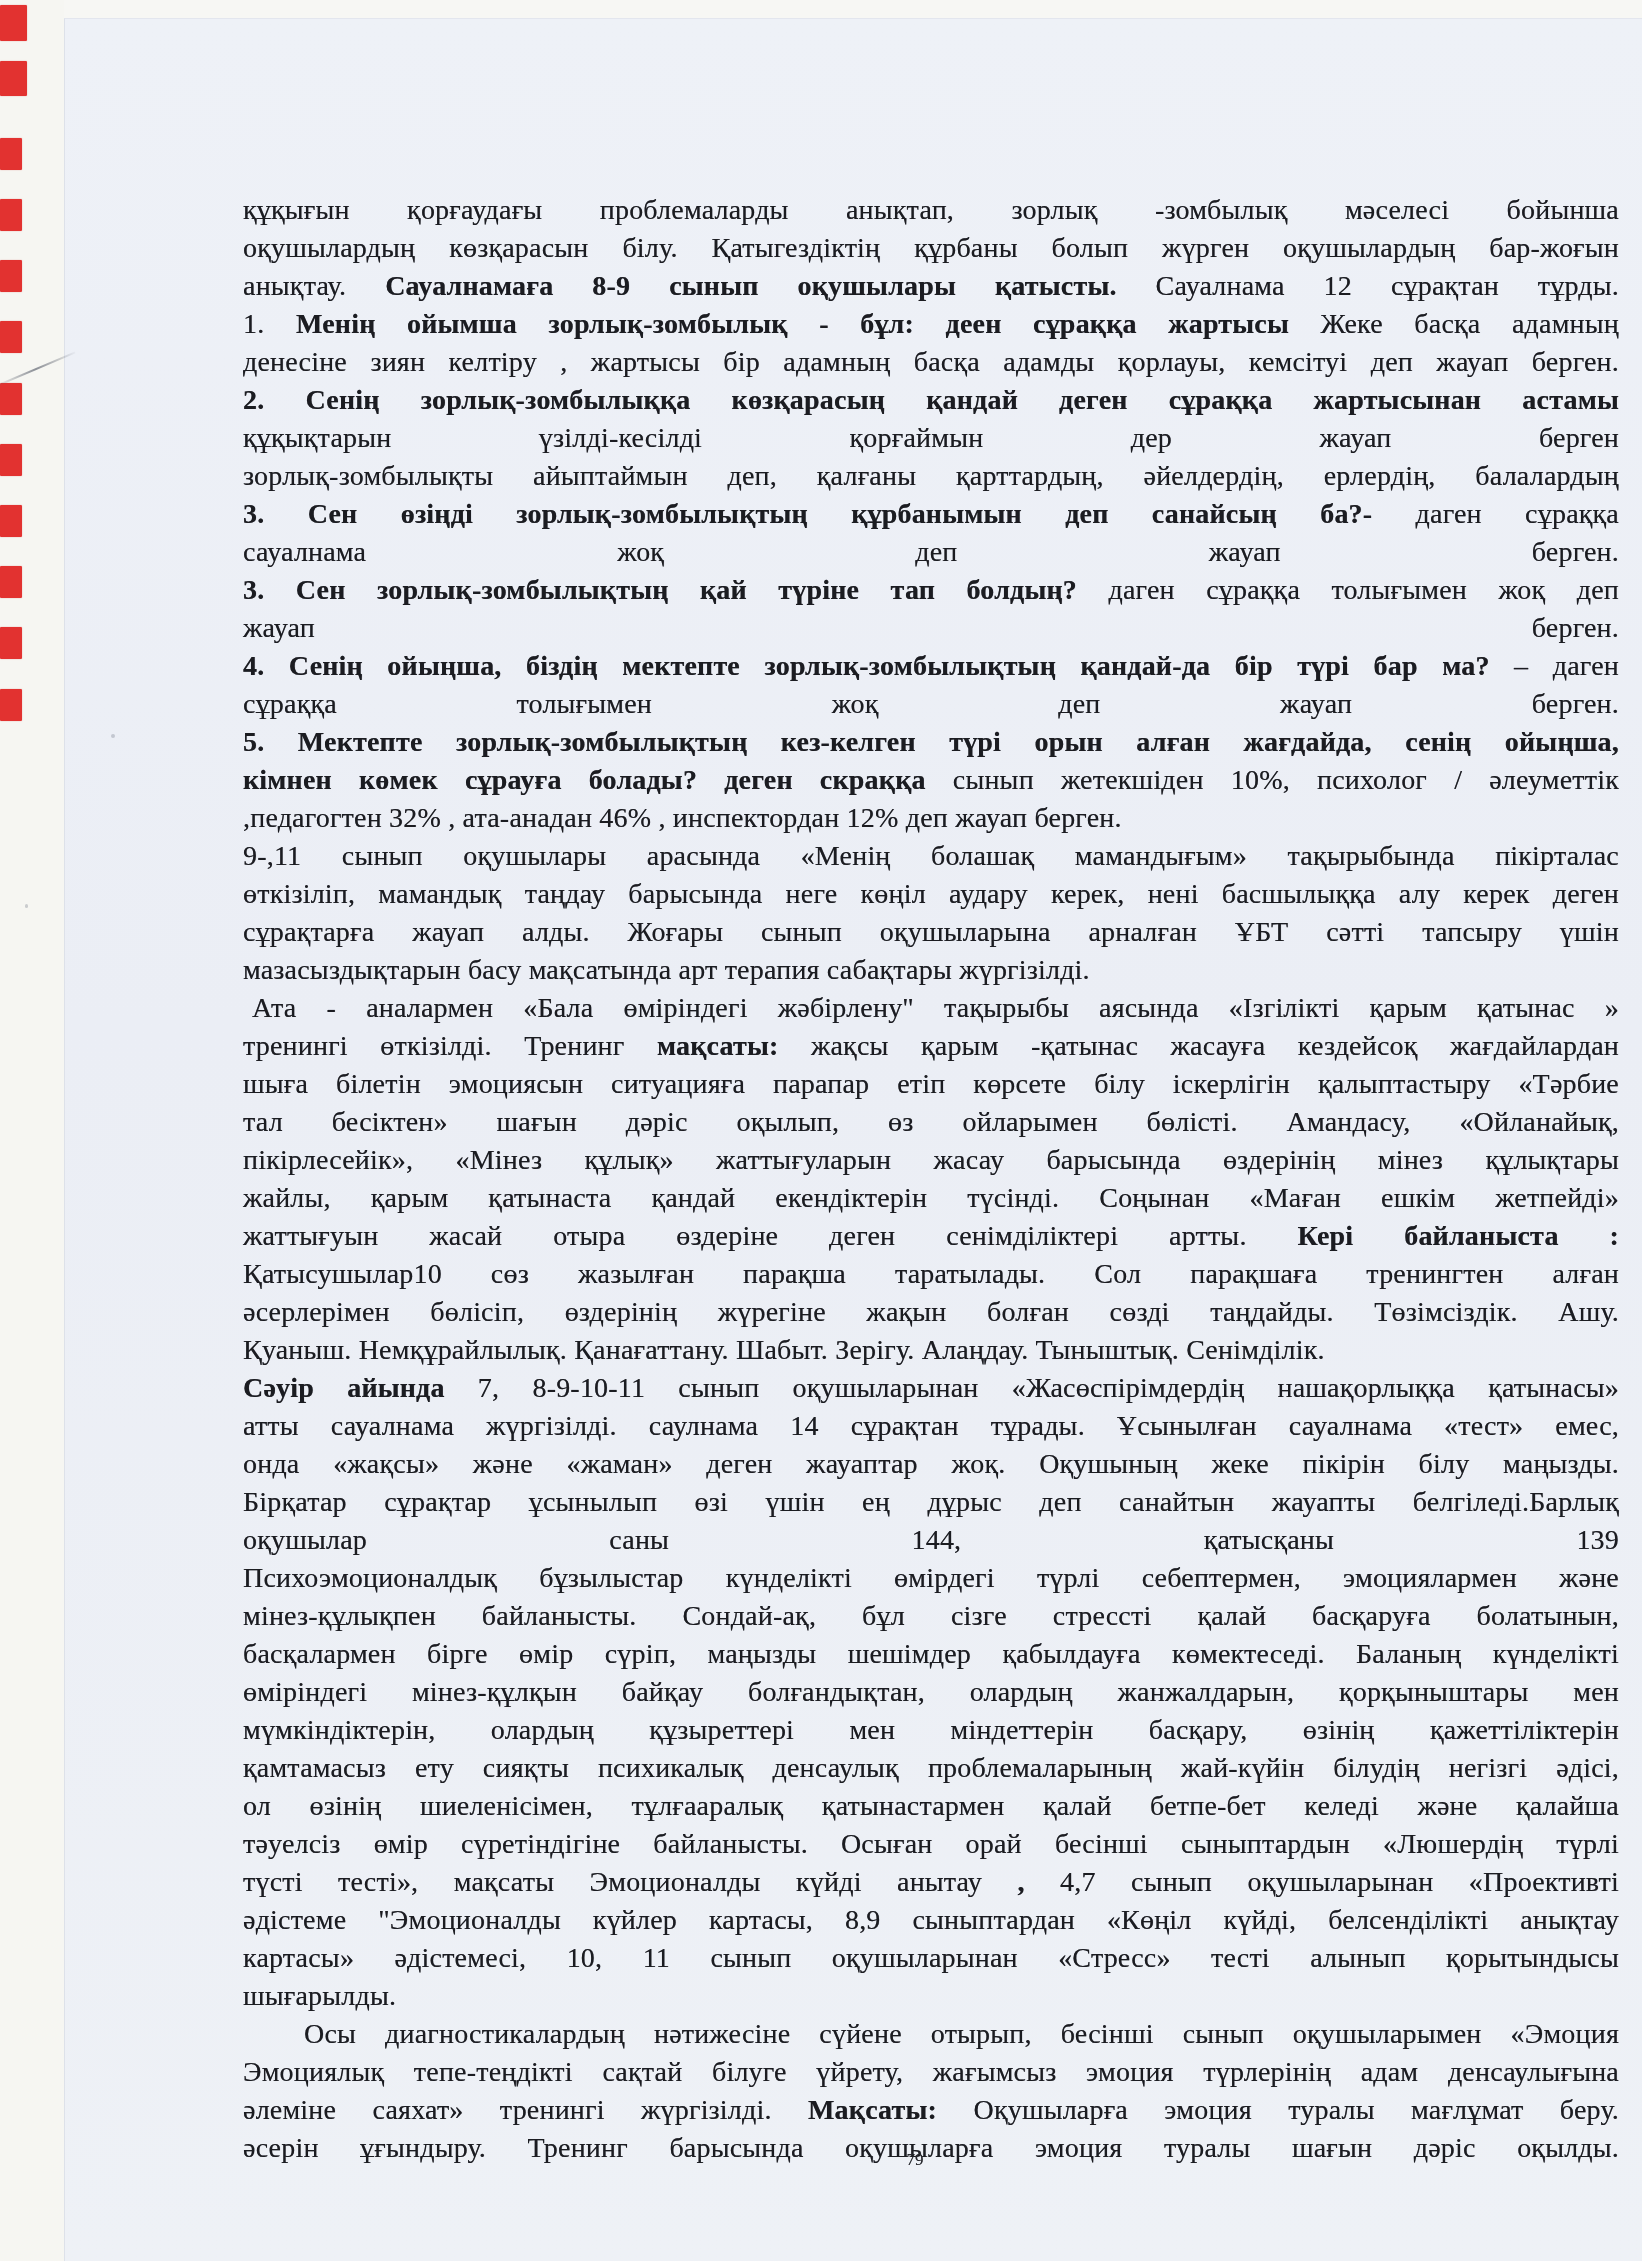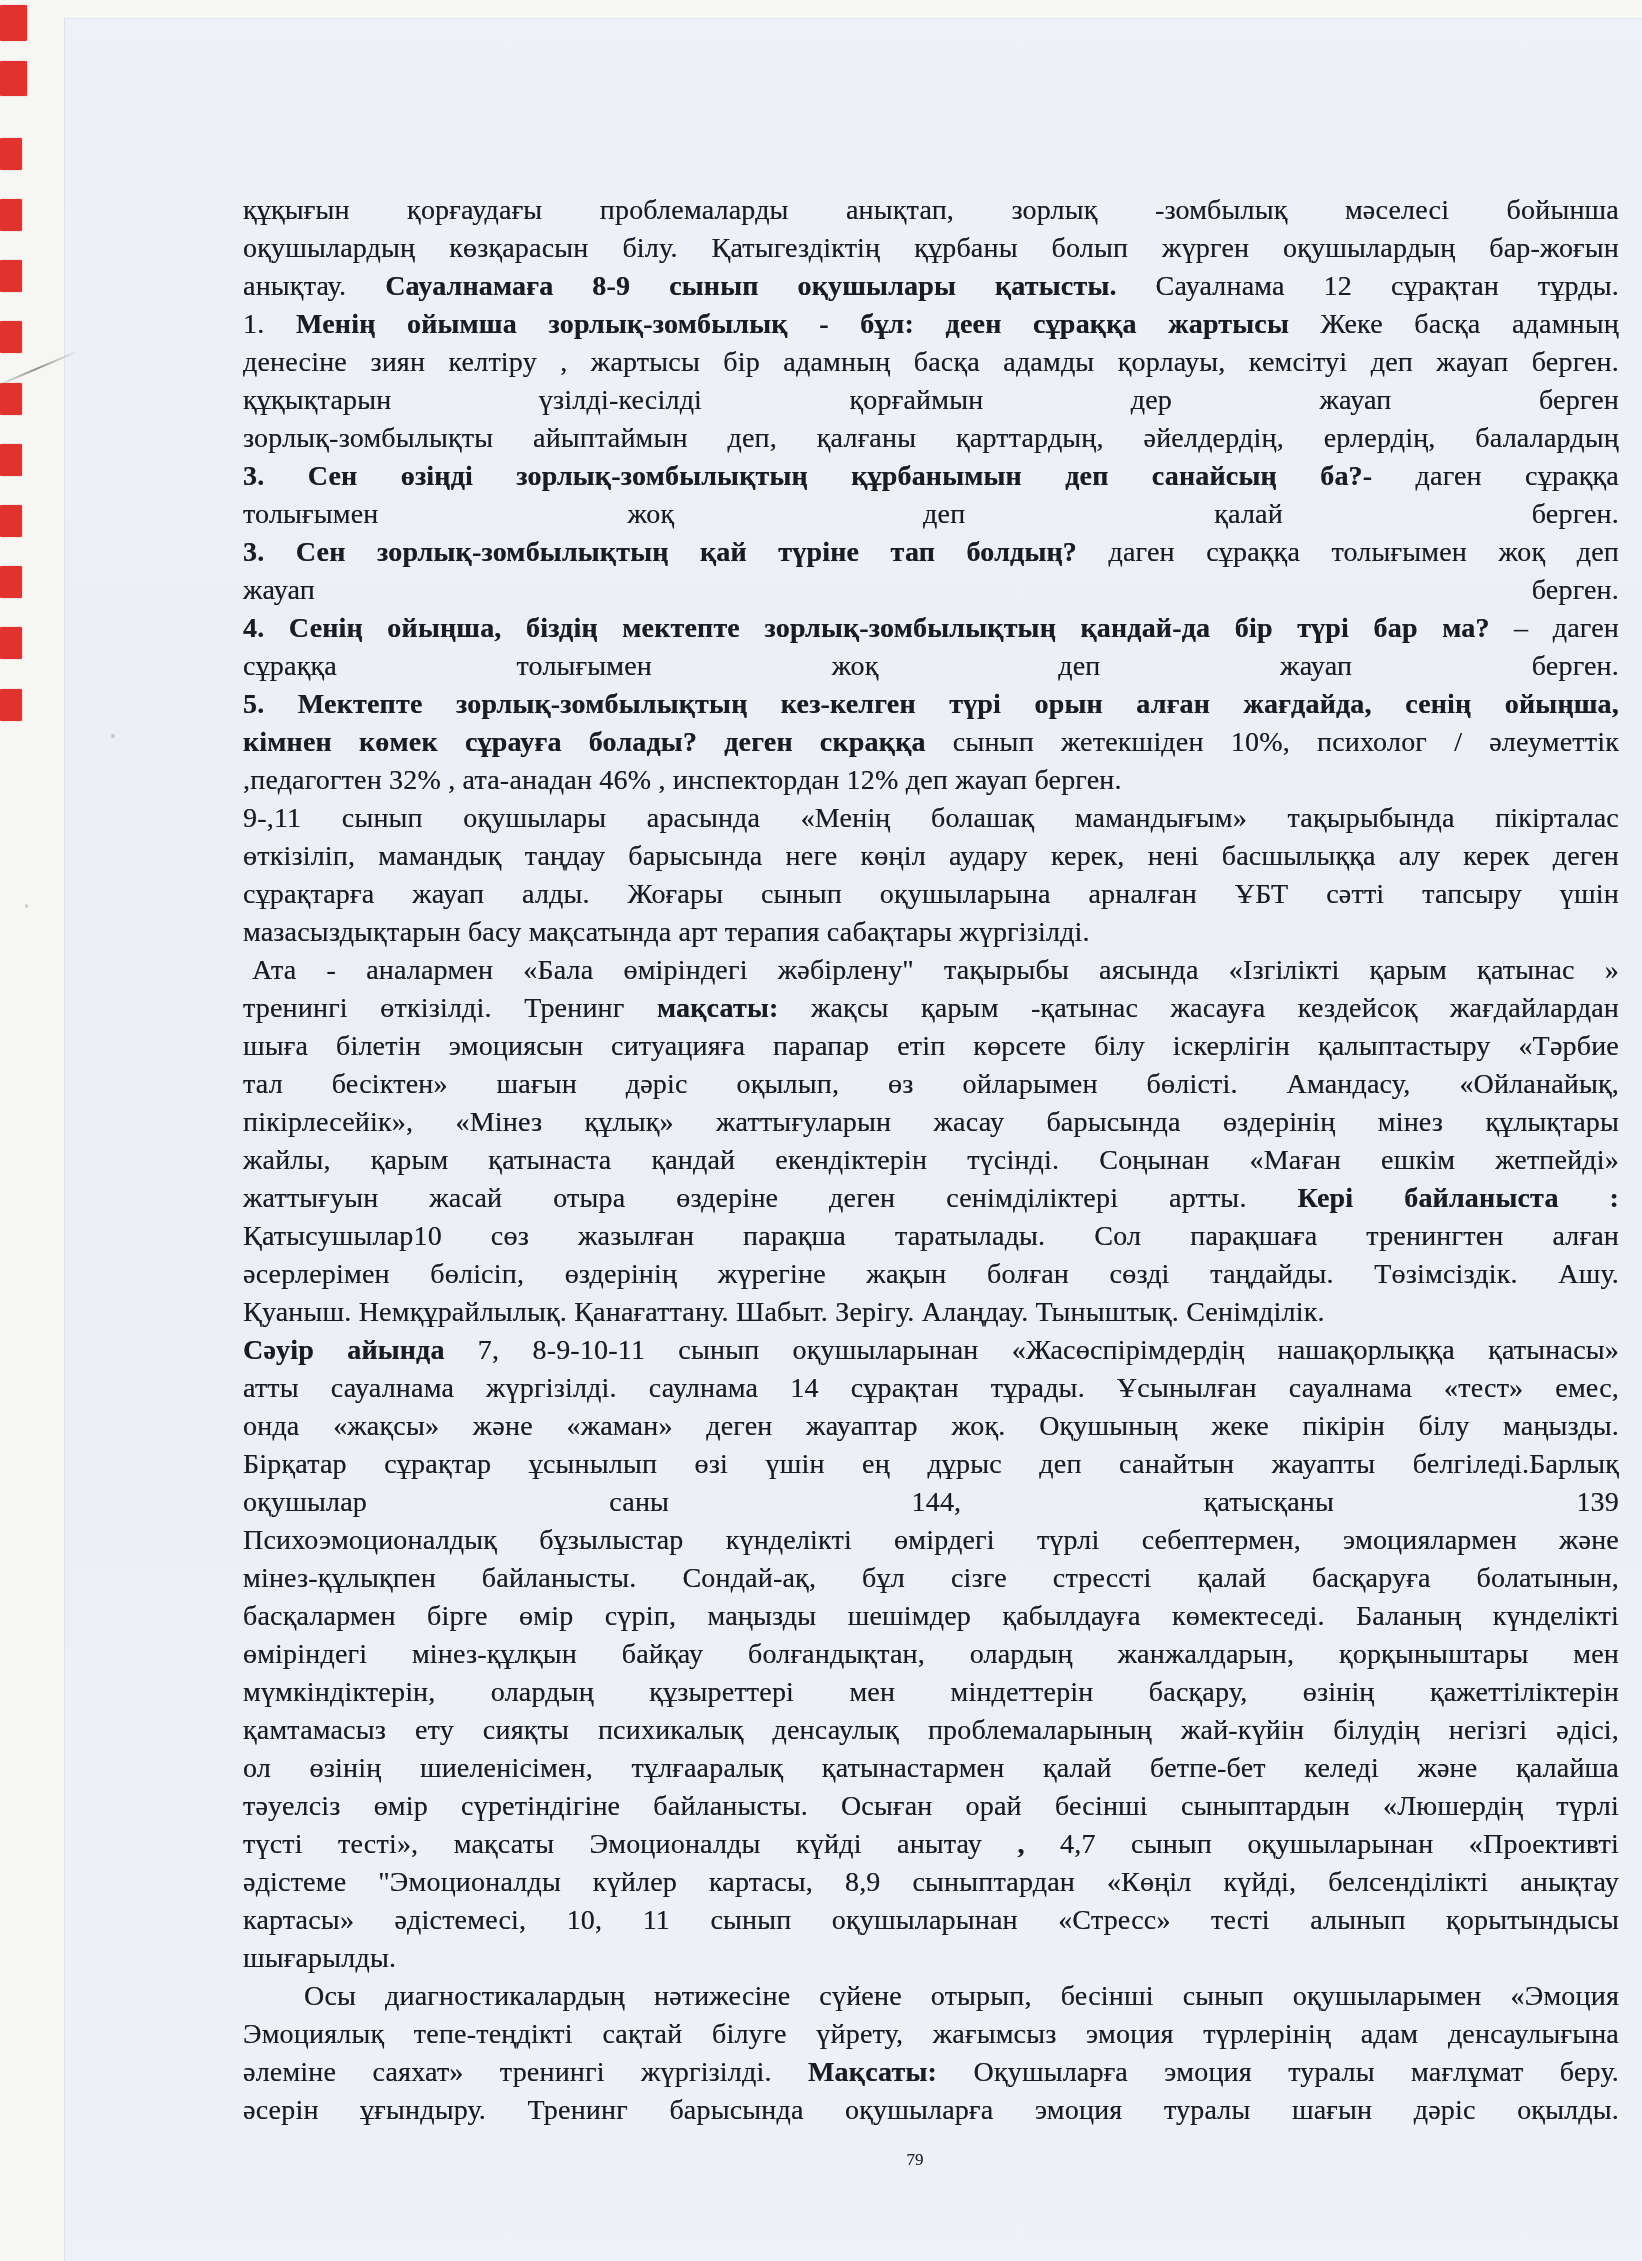"2. Сенің зорлық-зомбылыққа көзқарасың" div.line { html: none -> <div><b>2. Сенің зорлық-зомбылыққа көзқарасың қандай деген сұраққа жартысынан астамы</b></div> }
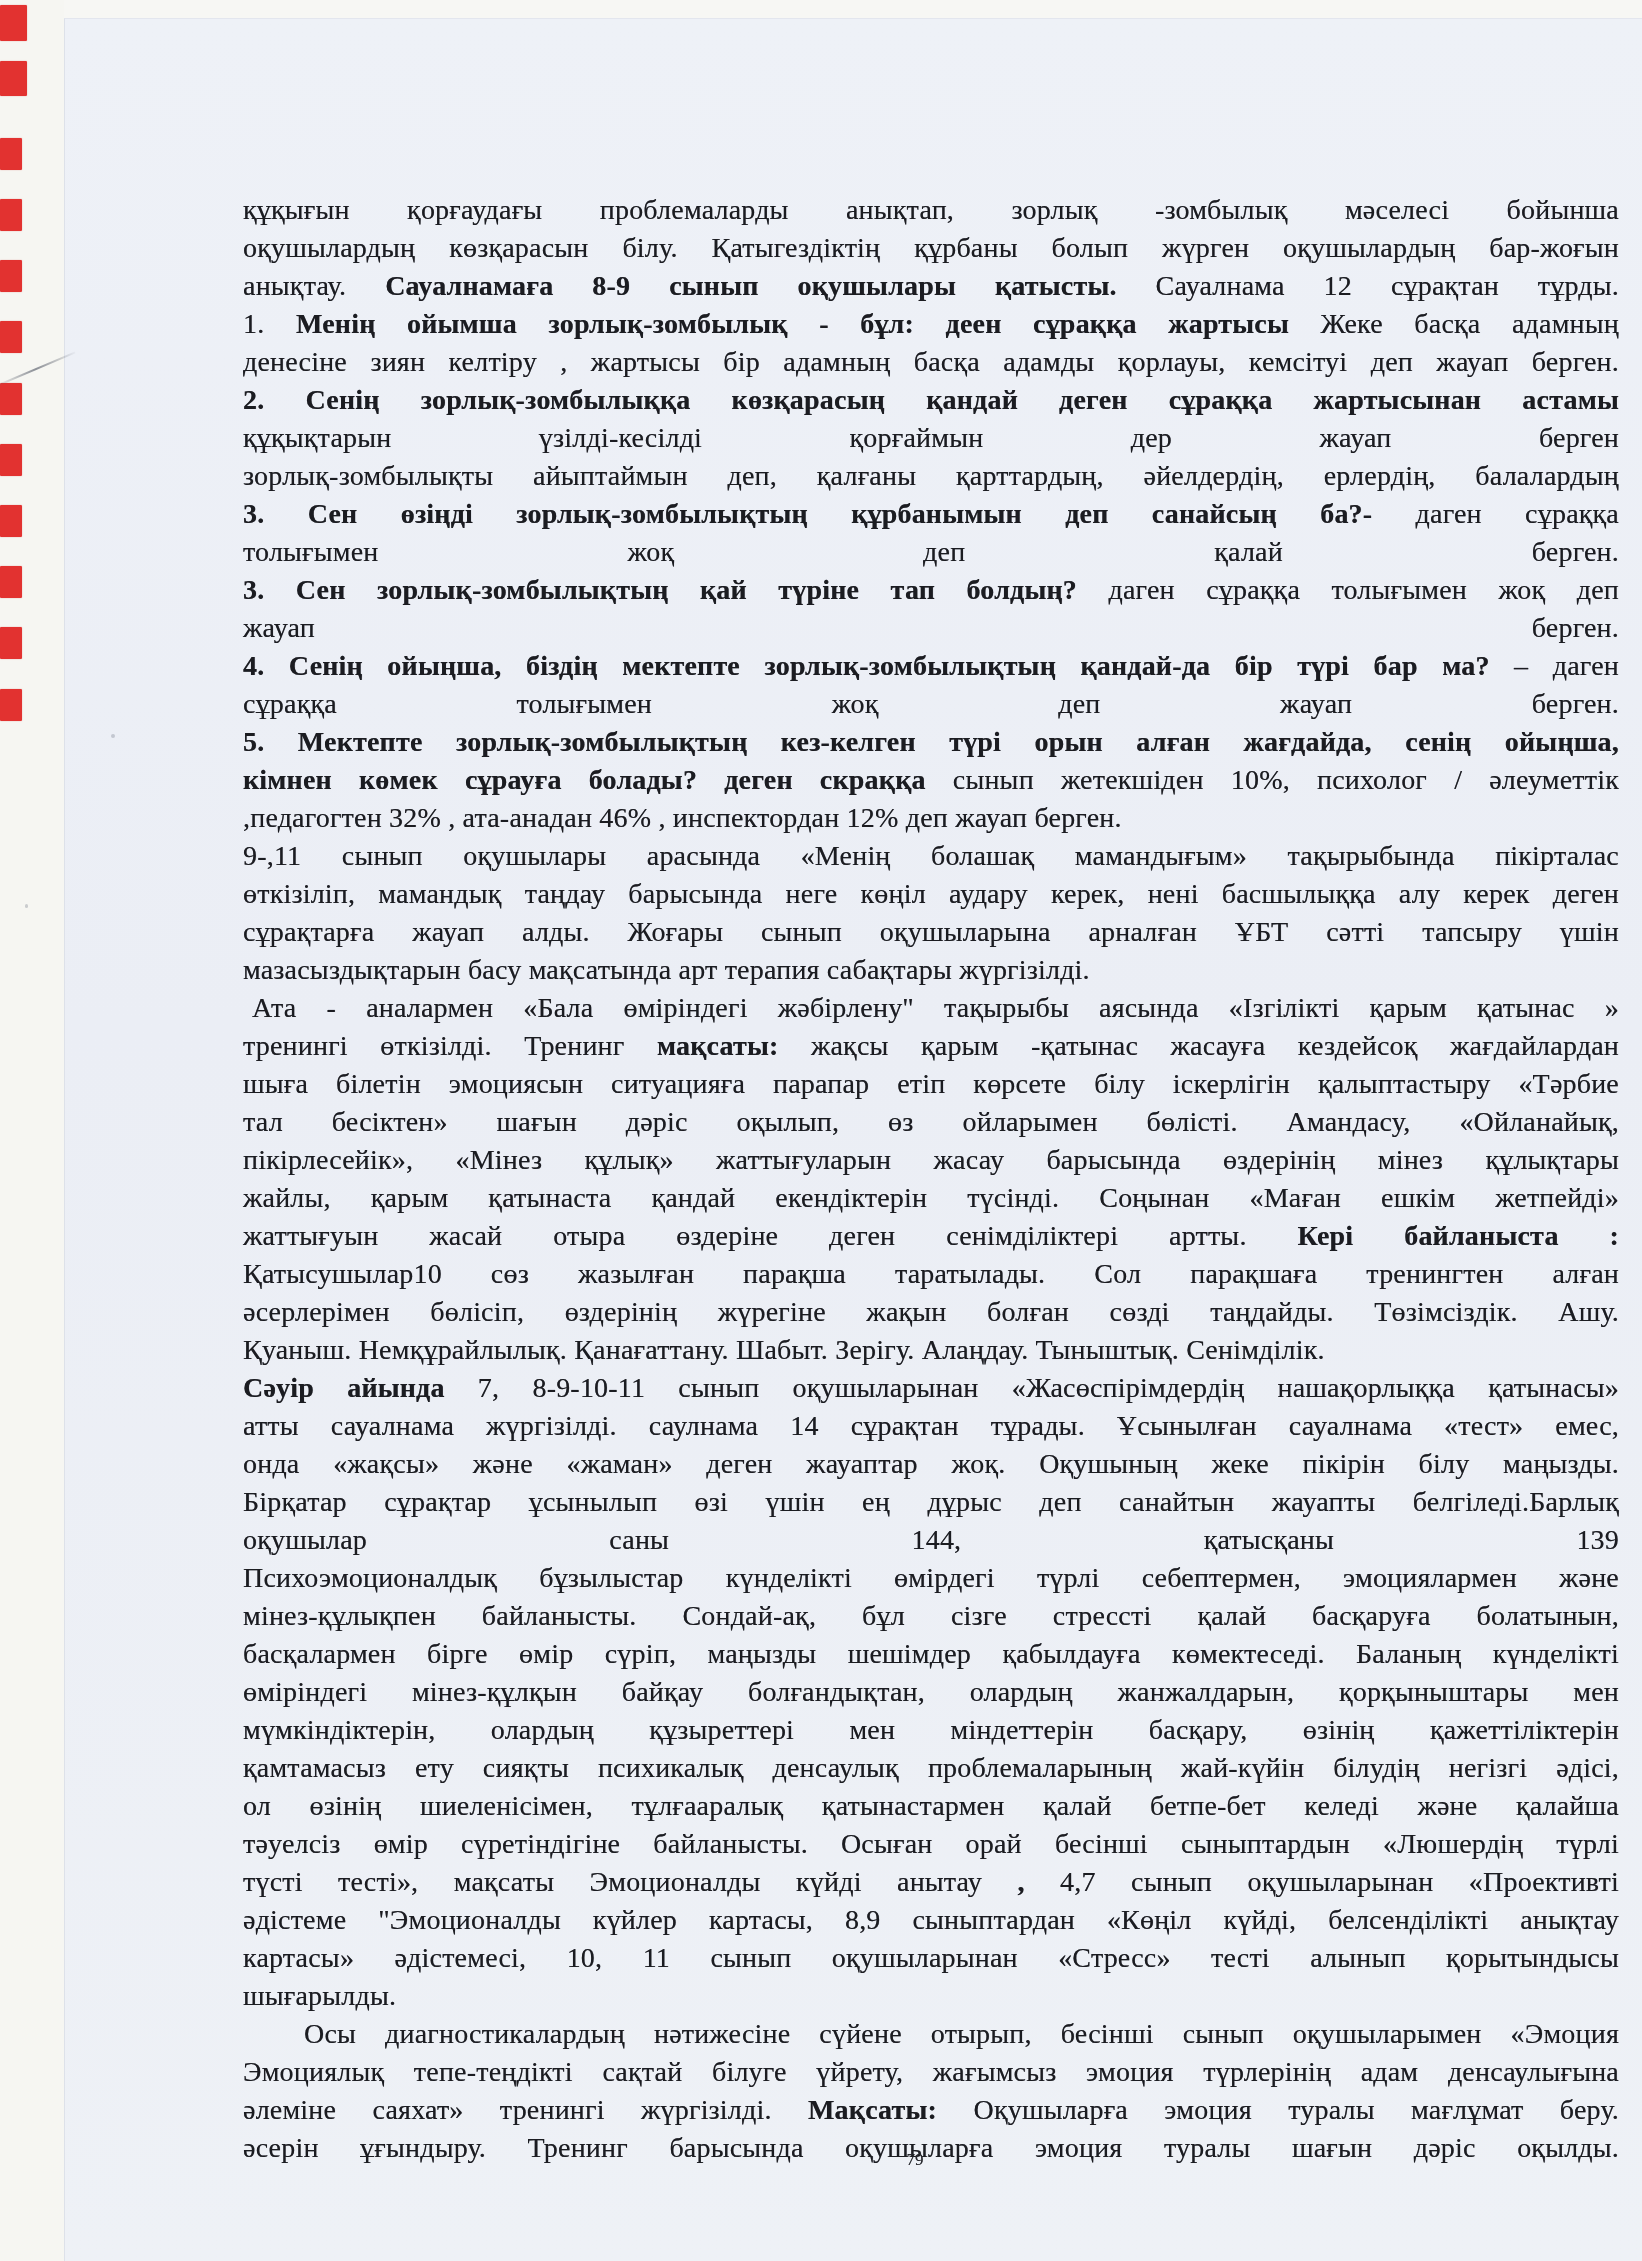"толығымен жоқ деп қалай берген." span { text: толығымен жоқ деп қалай -> сауалнама жоқ деп жауап }
